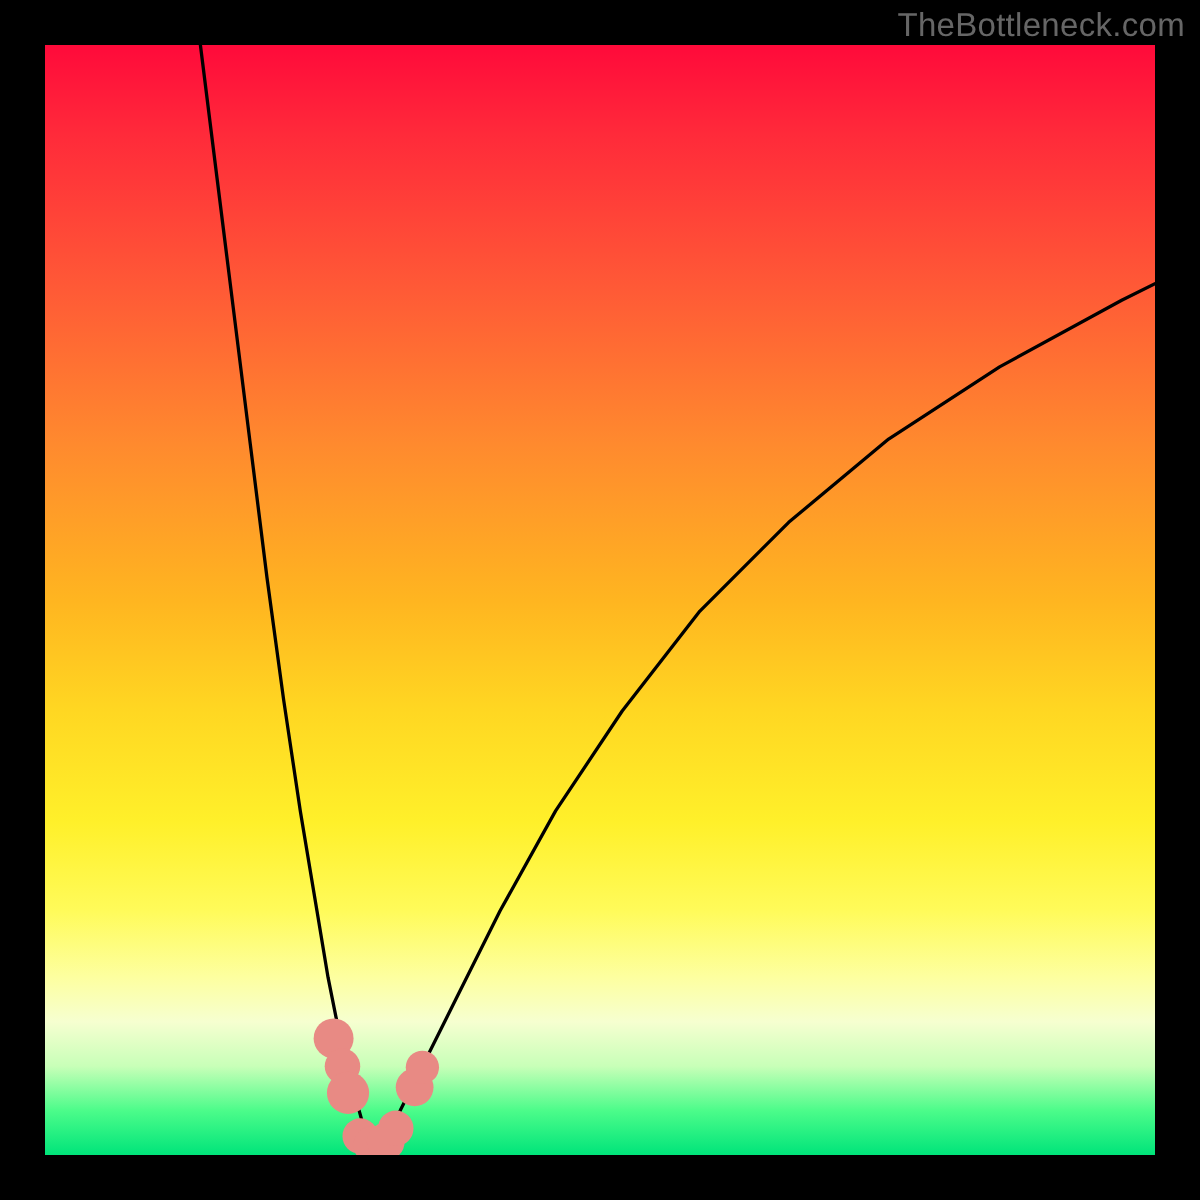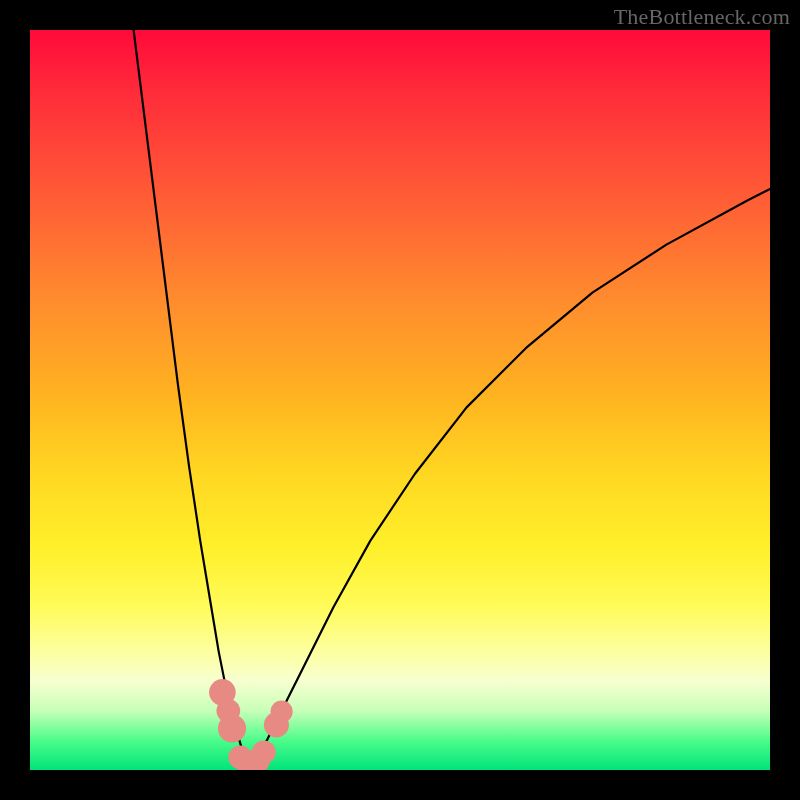"TheBottleneck.com" .frame { font-family: Liberation Serif, serif -> none }
